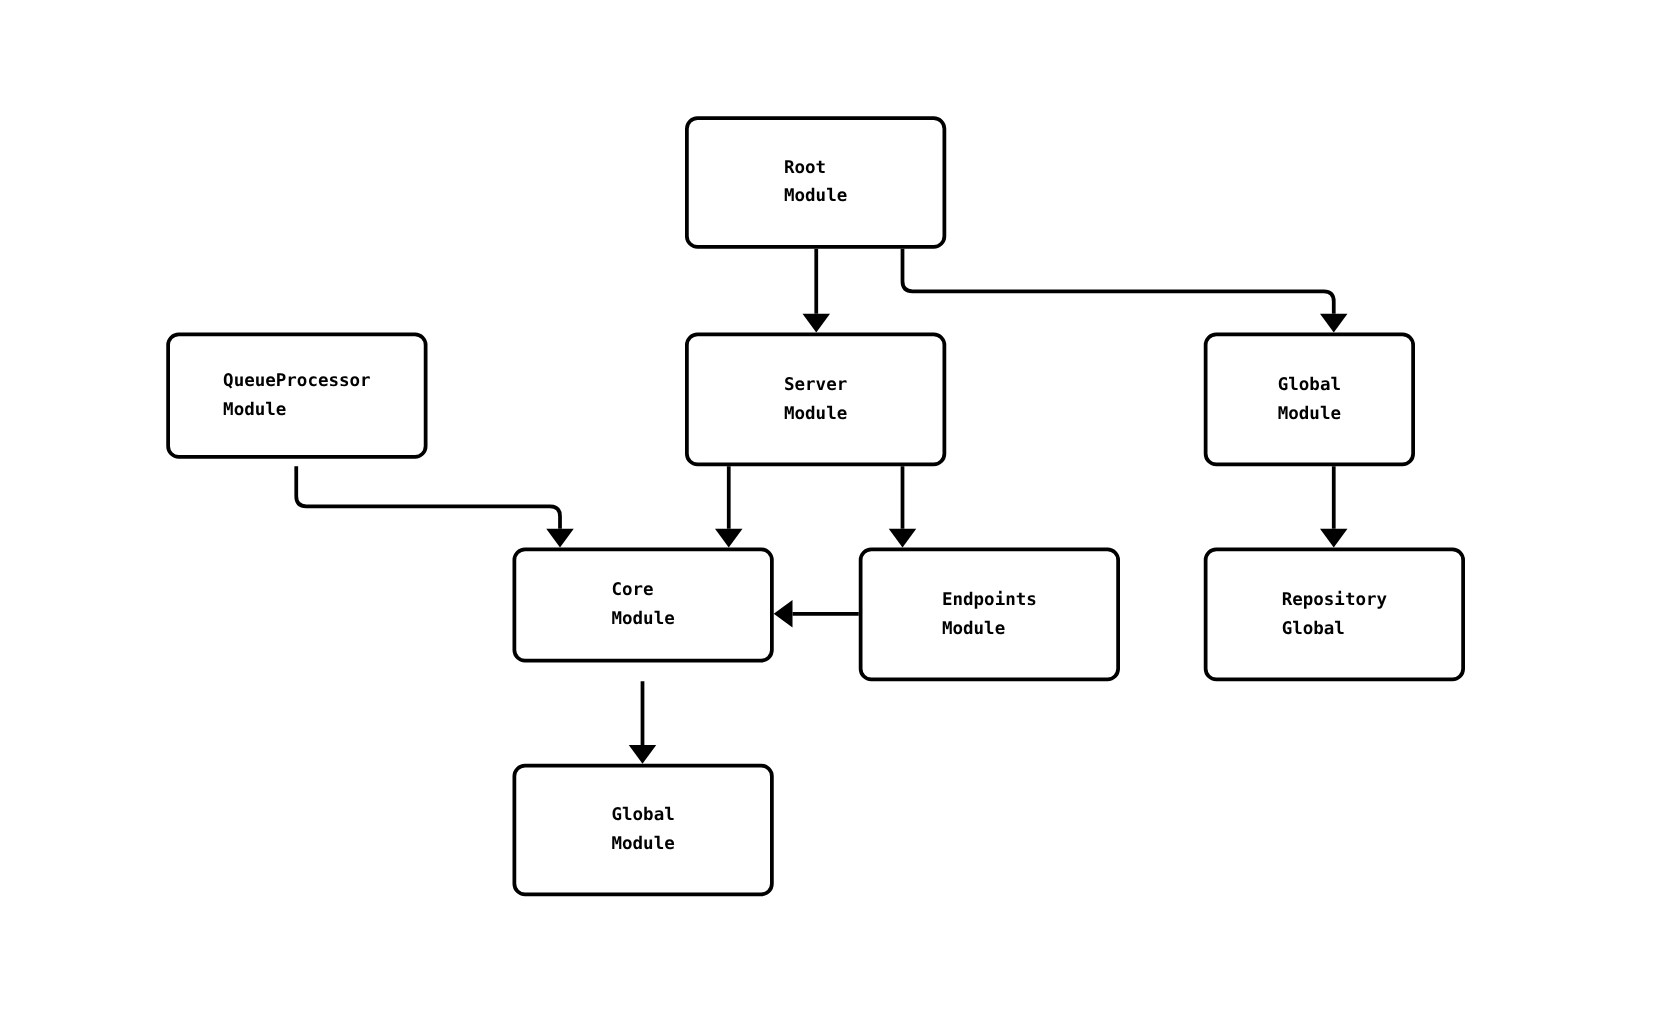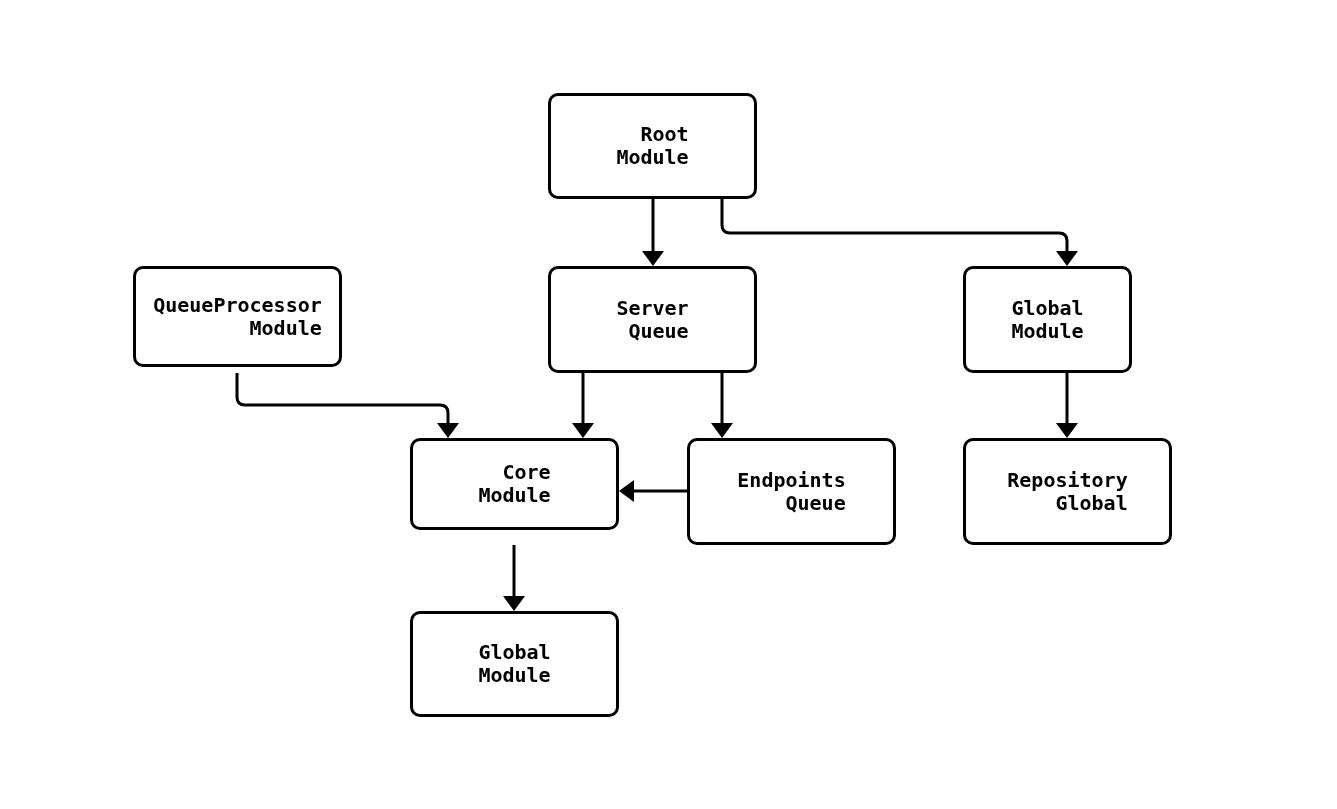"Root" .node-label { font-size: 20px -> 14px; text-align: right -> left }
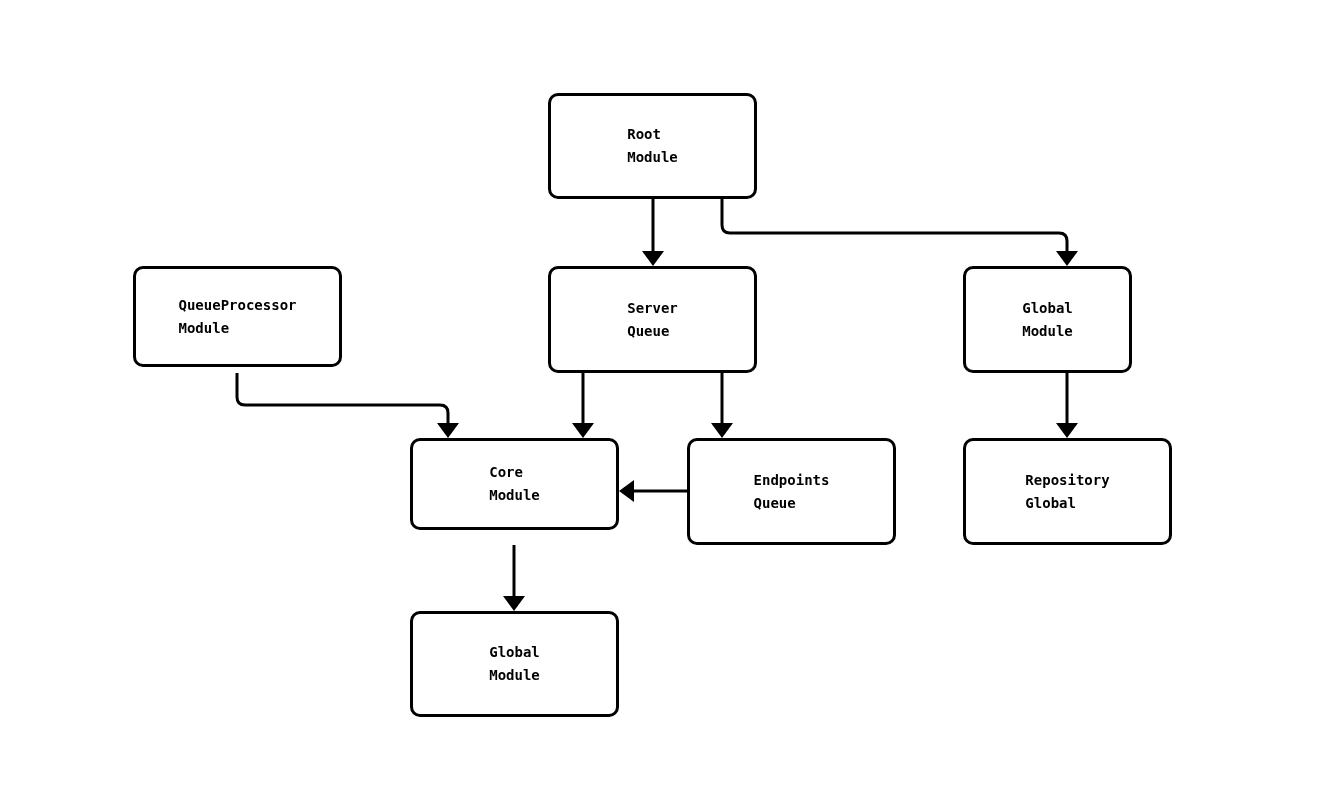"Server" span.node-label { text: Queue -> Module }
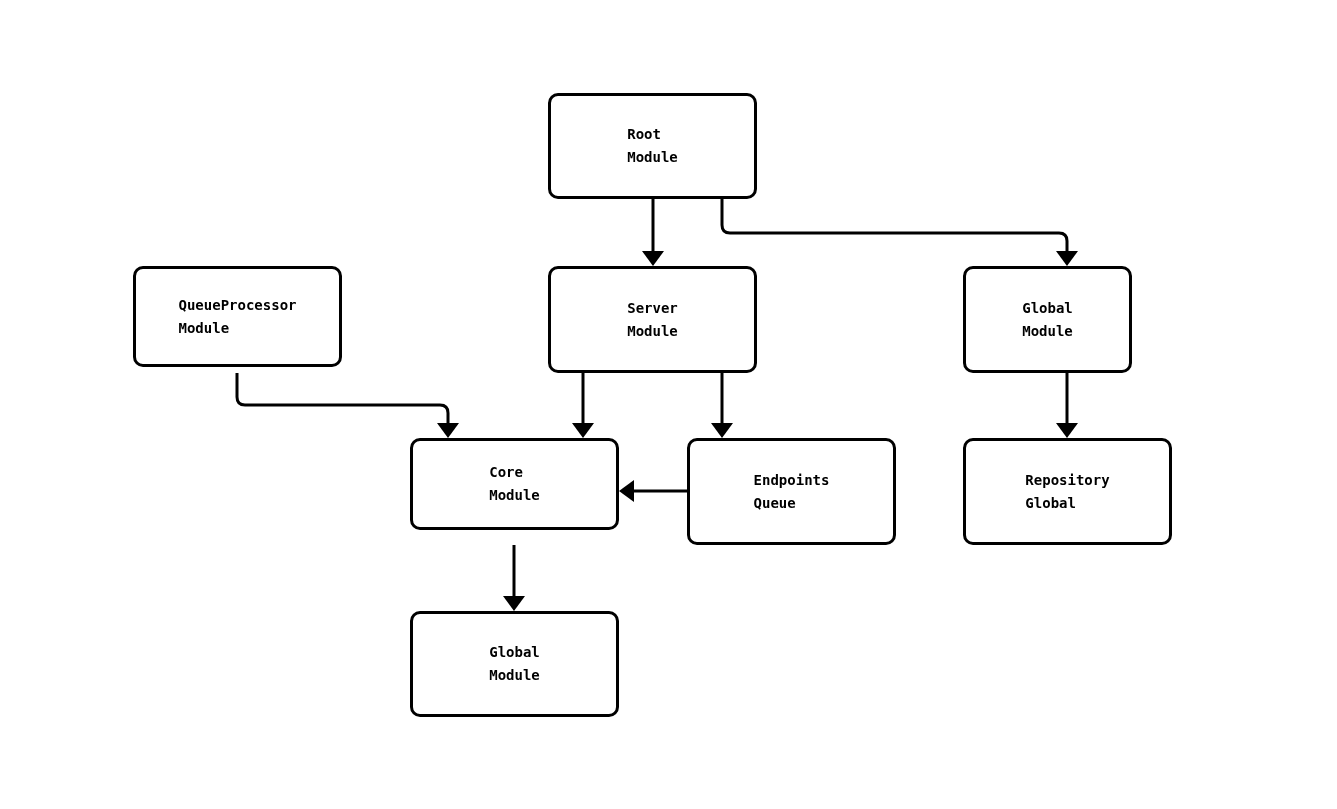"Endpoints" span.node-label { text: Queue -> Module }
